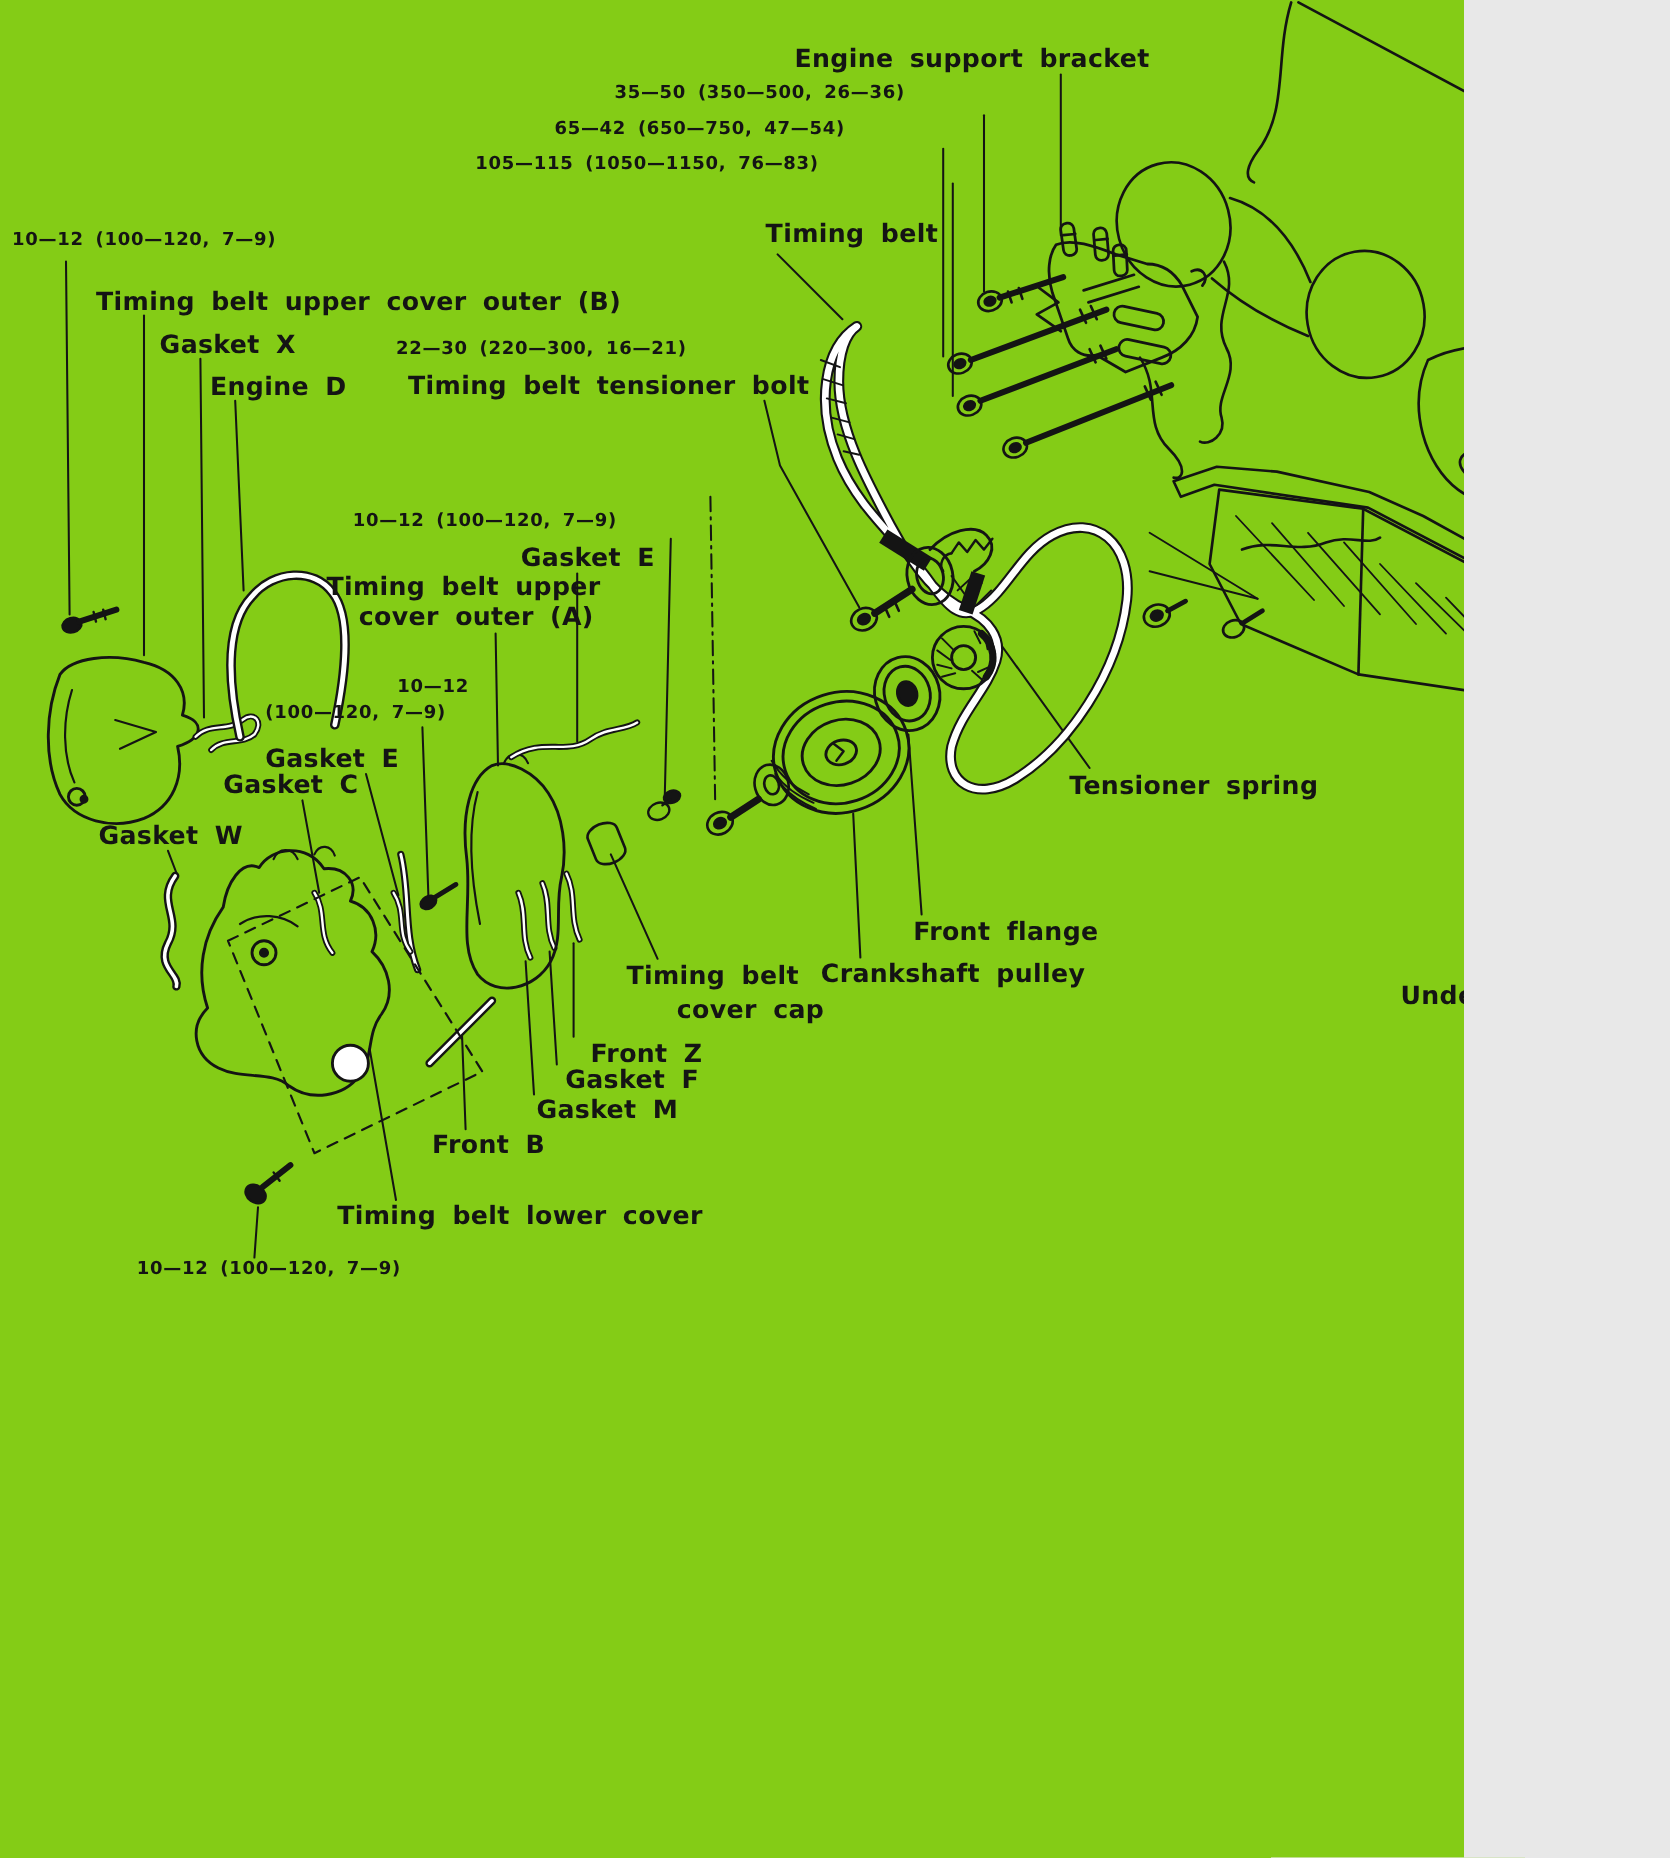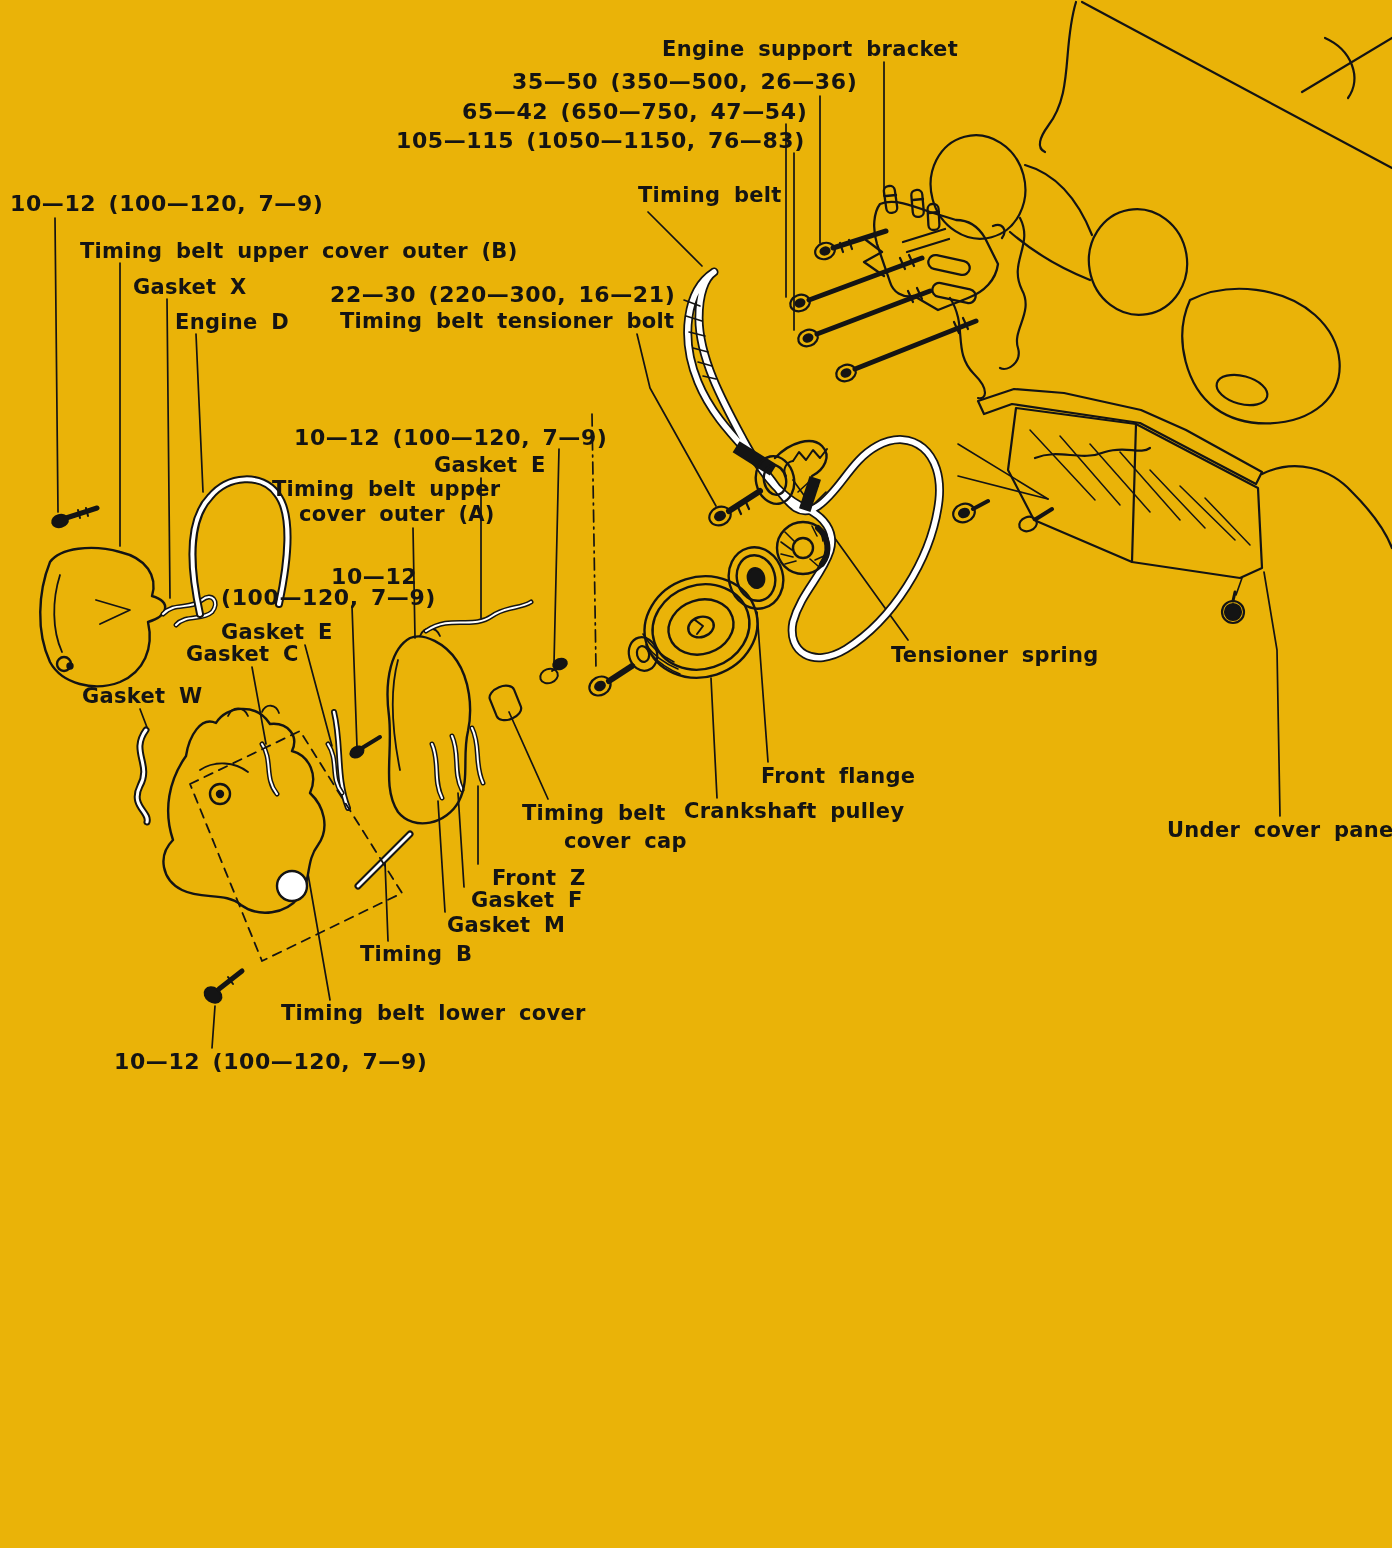"Engine support bracket" .canvas { background: #eab308 -> #84cc16; width: 1392px -> 1220px }
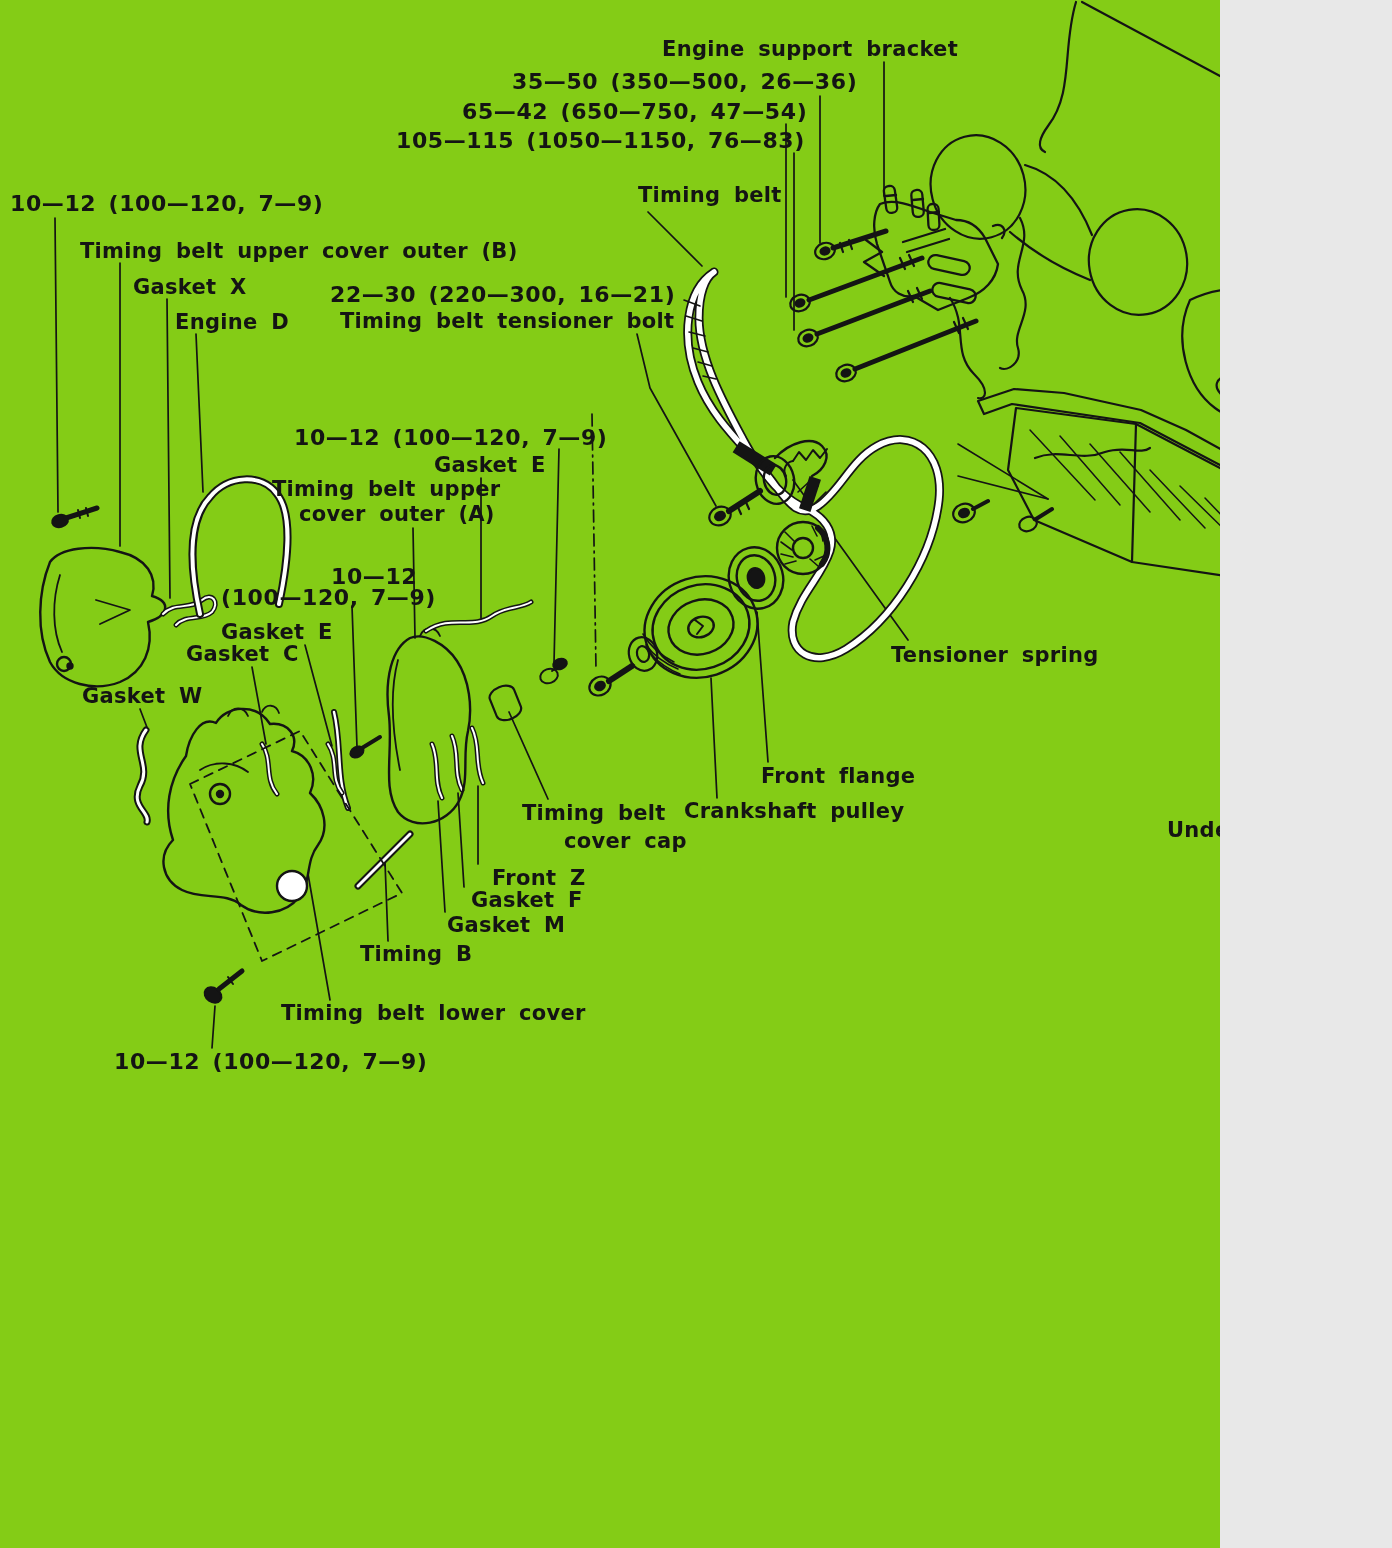"35—50 (350—500, 26—36)" .num { font-size: 22px -> 15px }
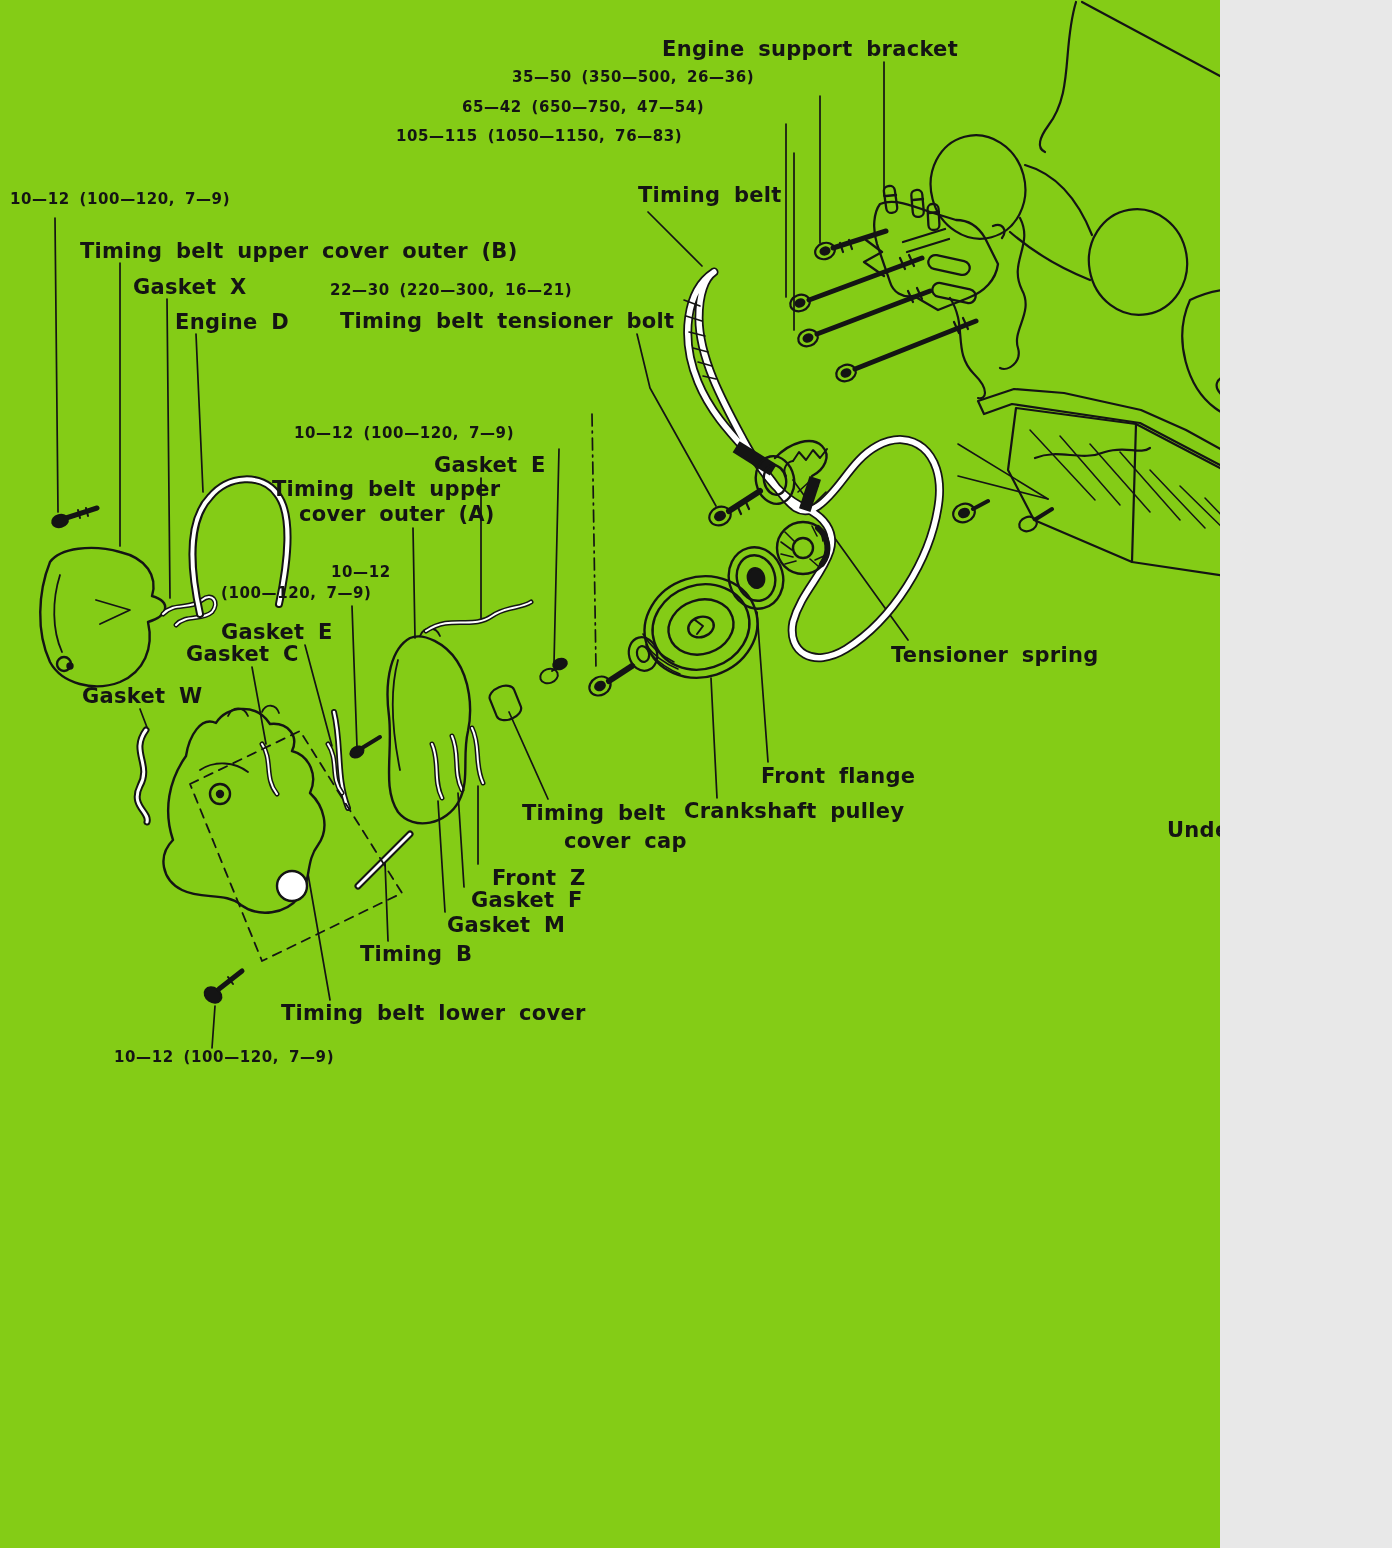"Timing B" div.lbl { text: Timing -> Front }
